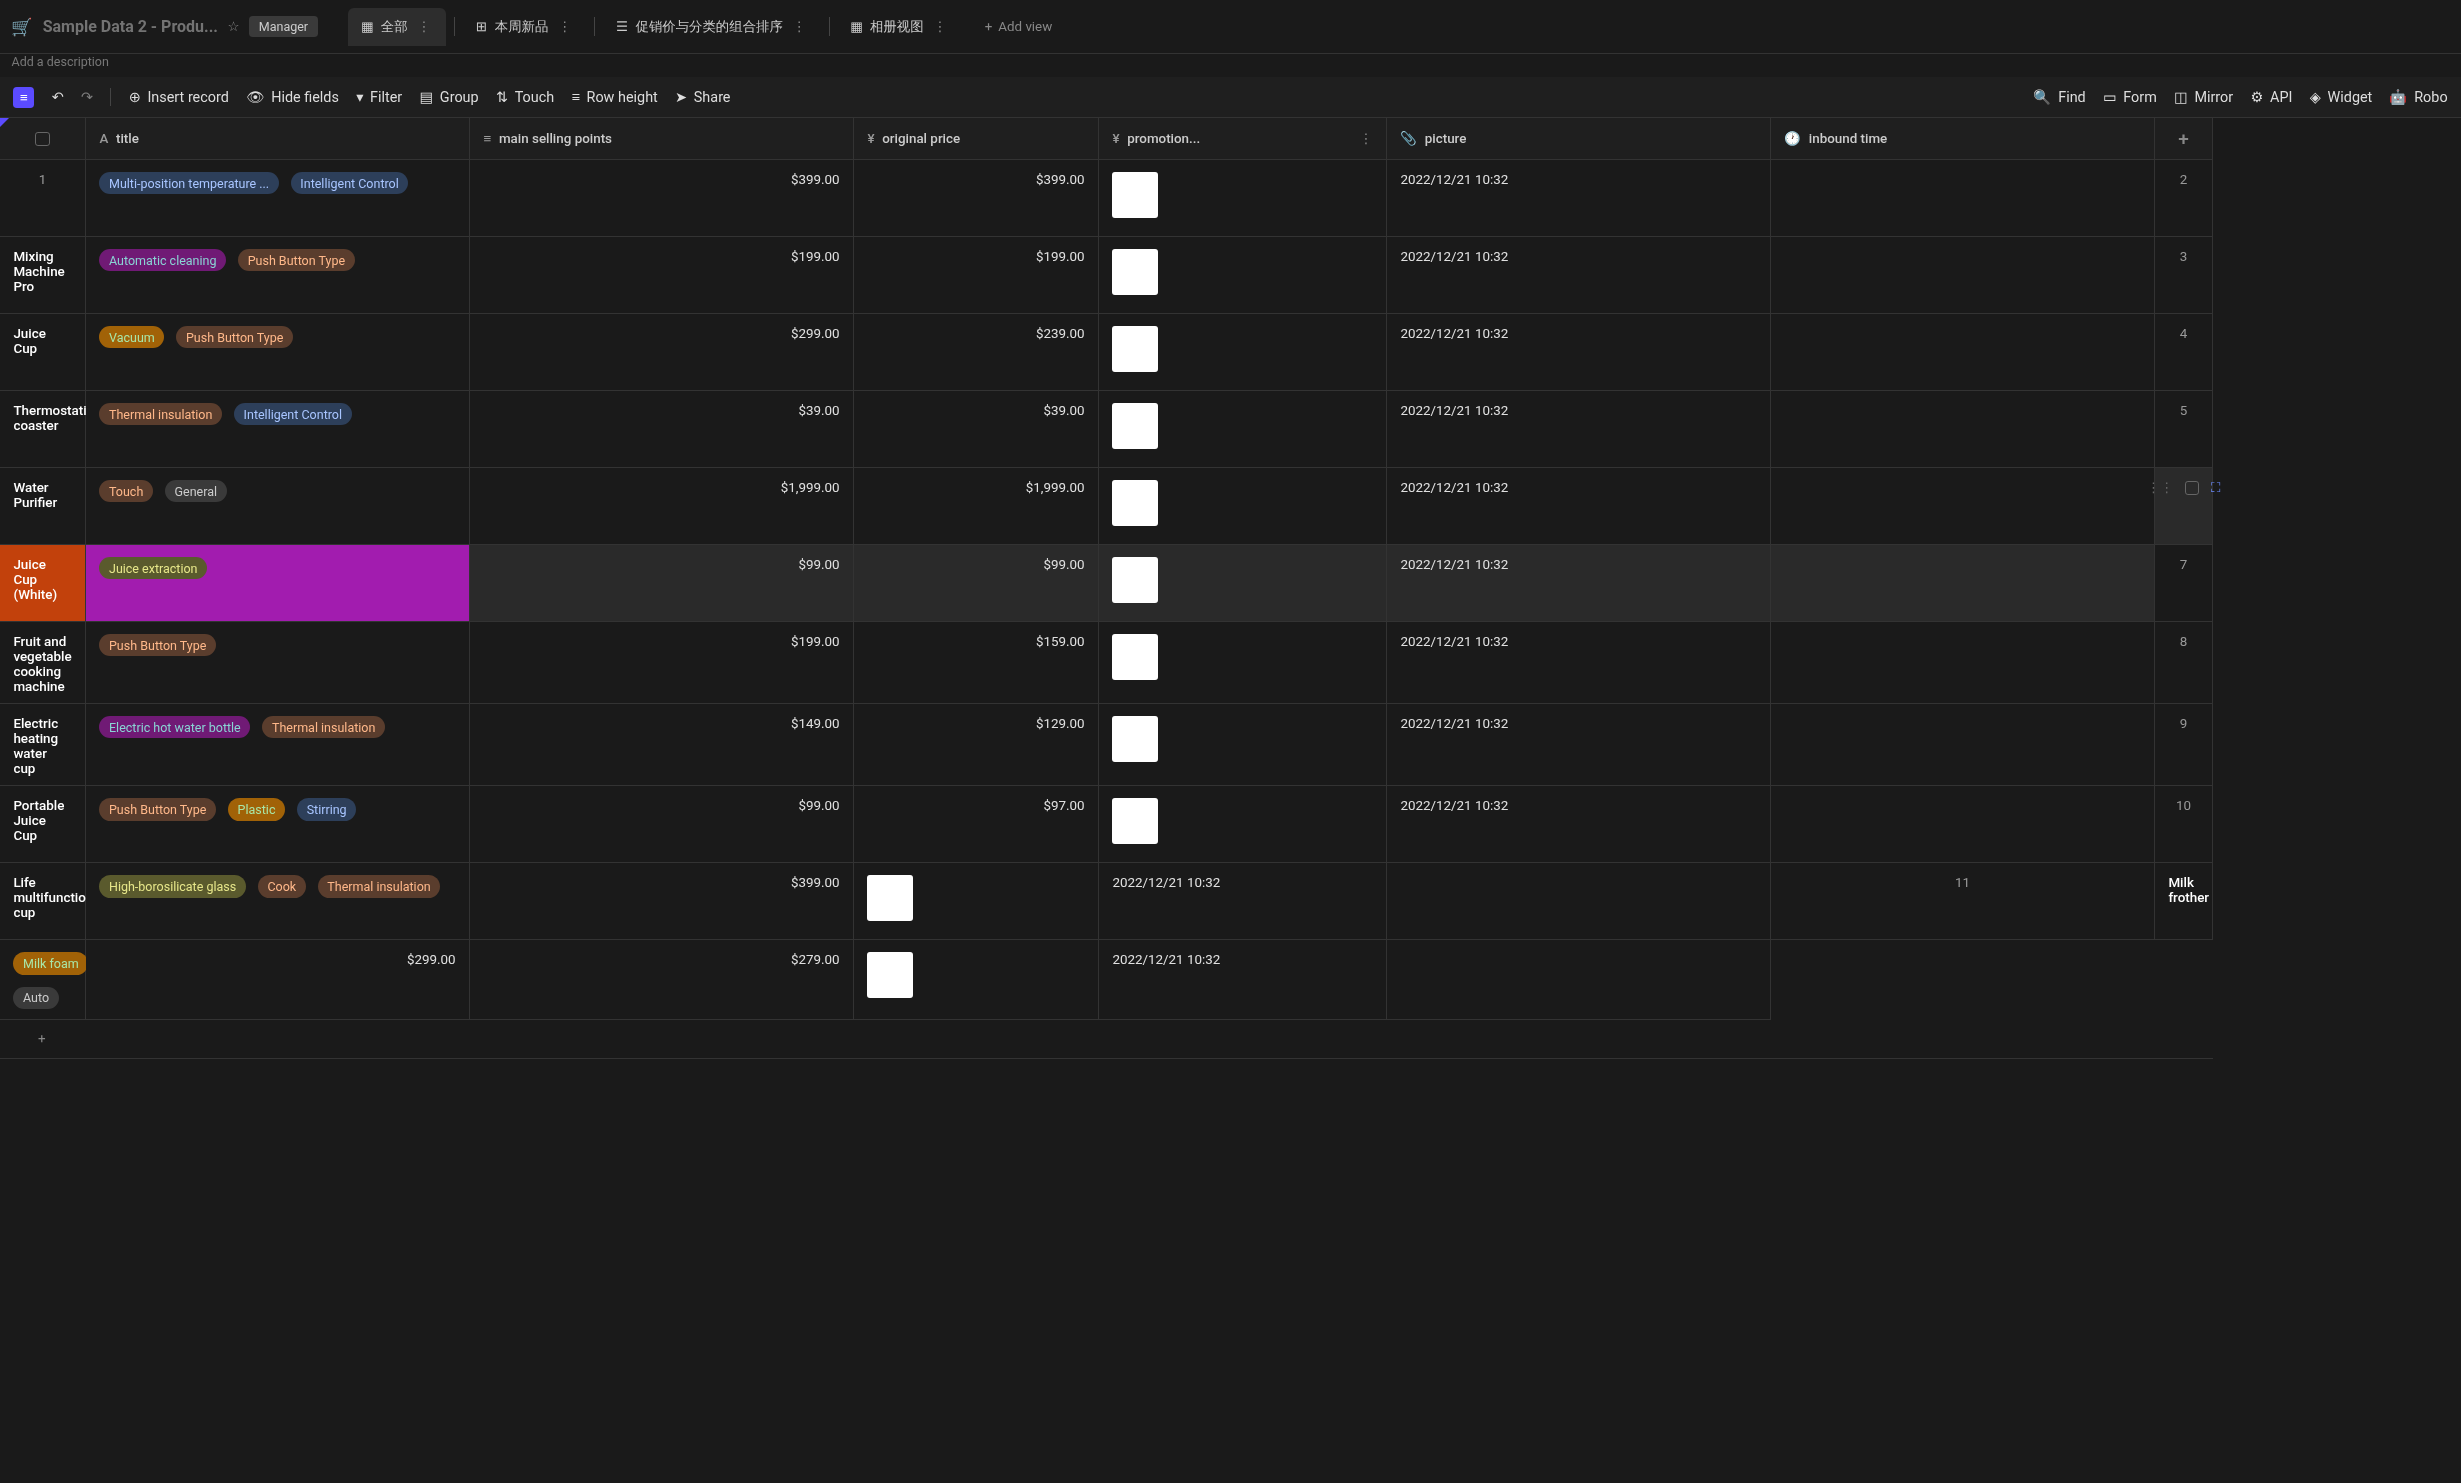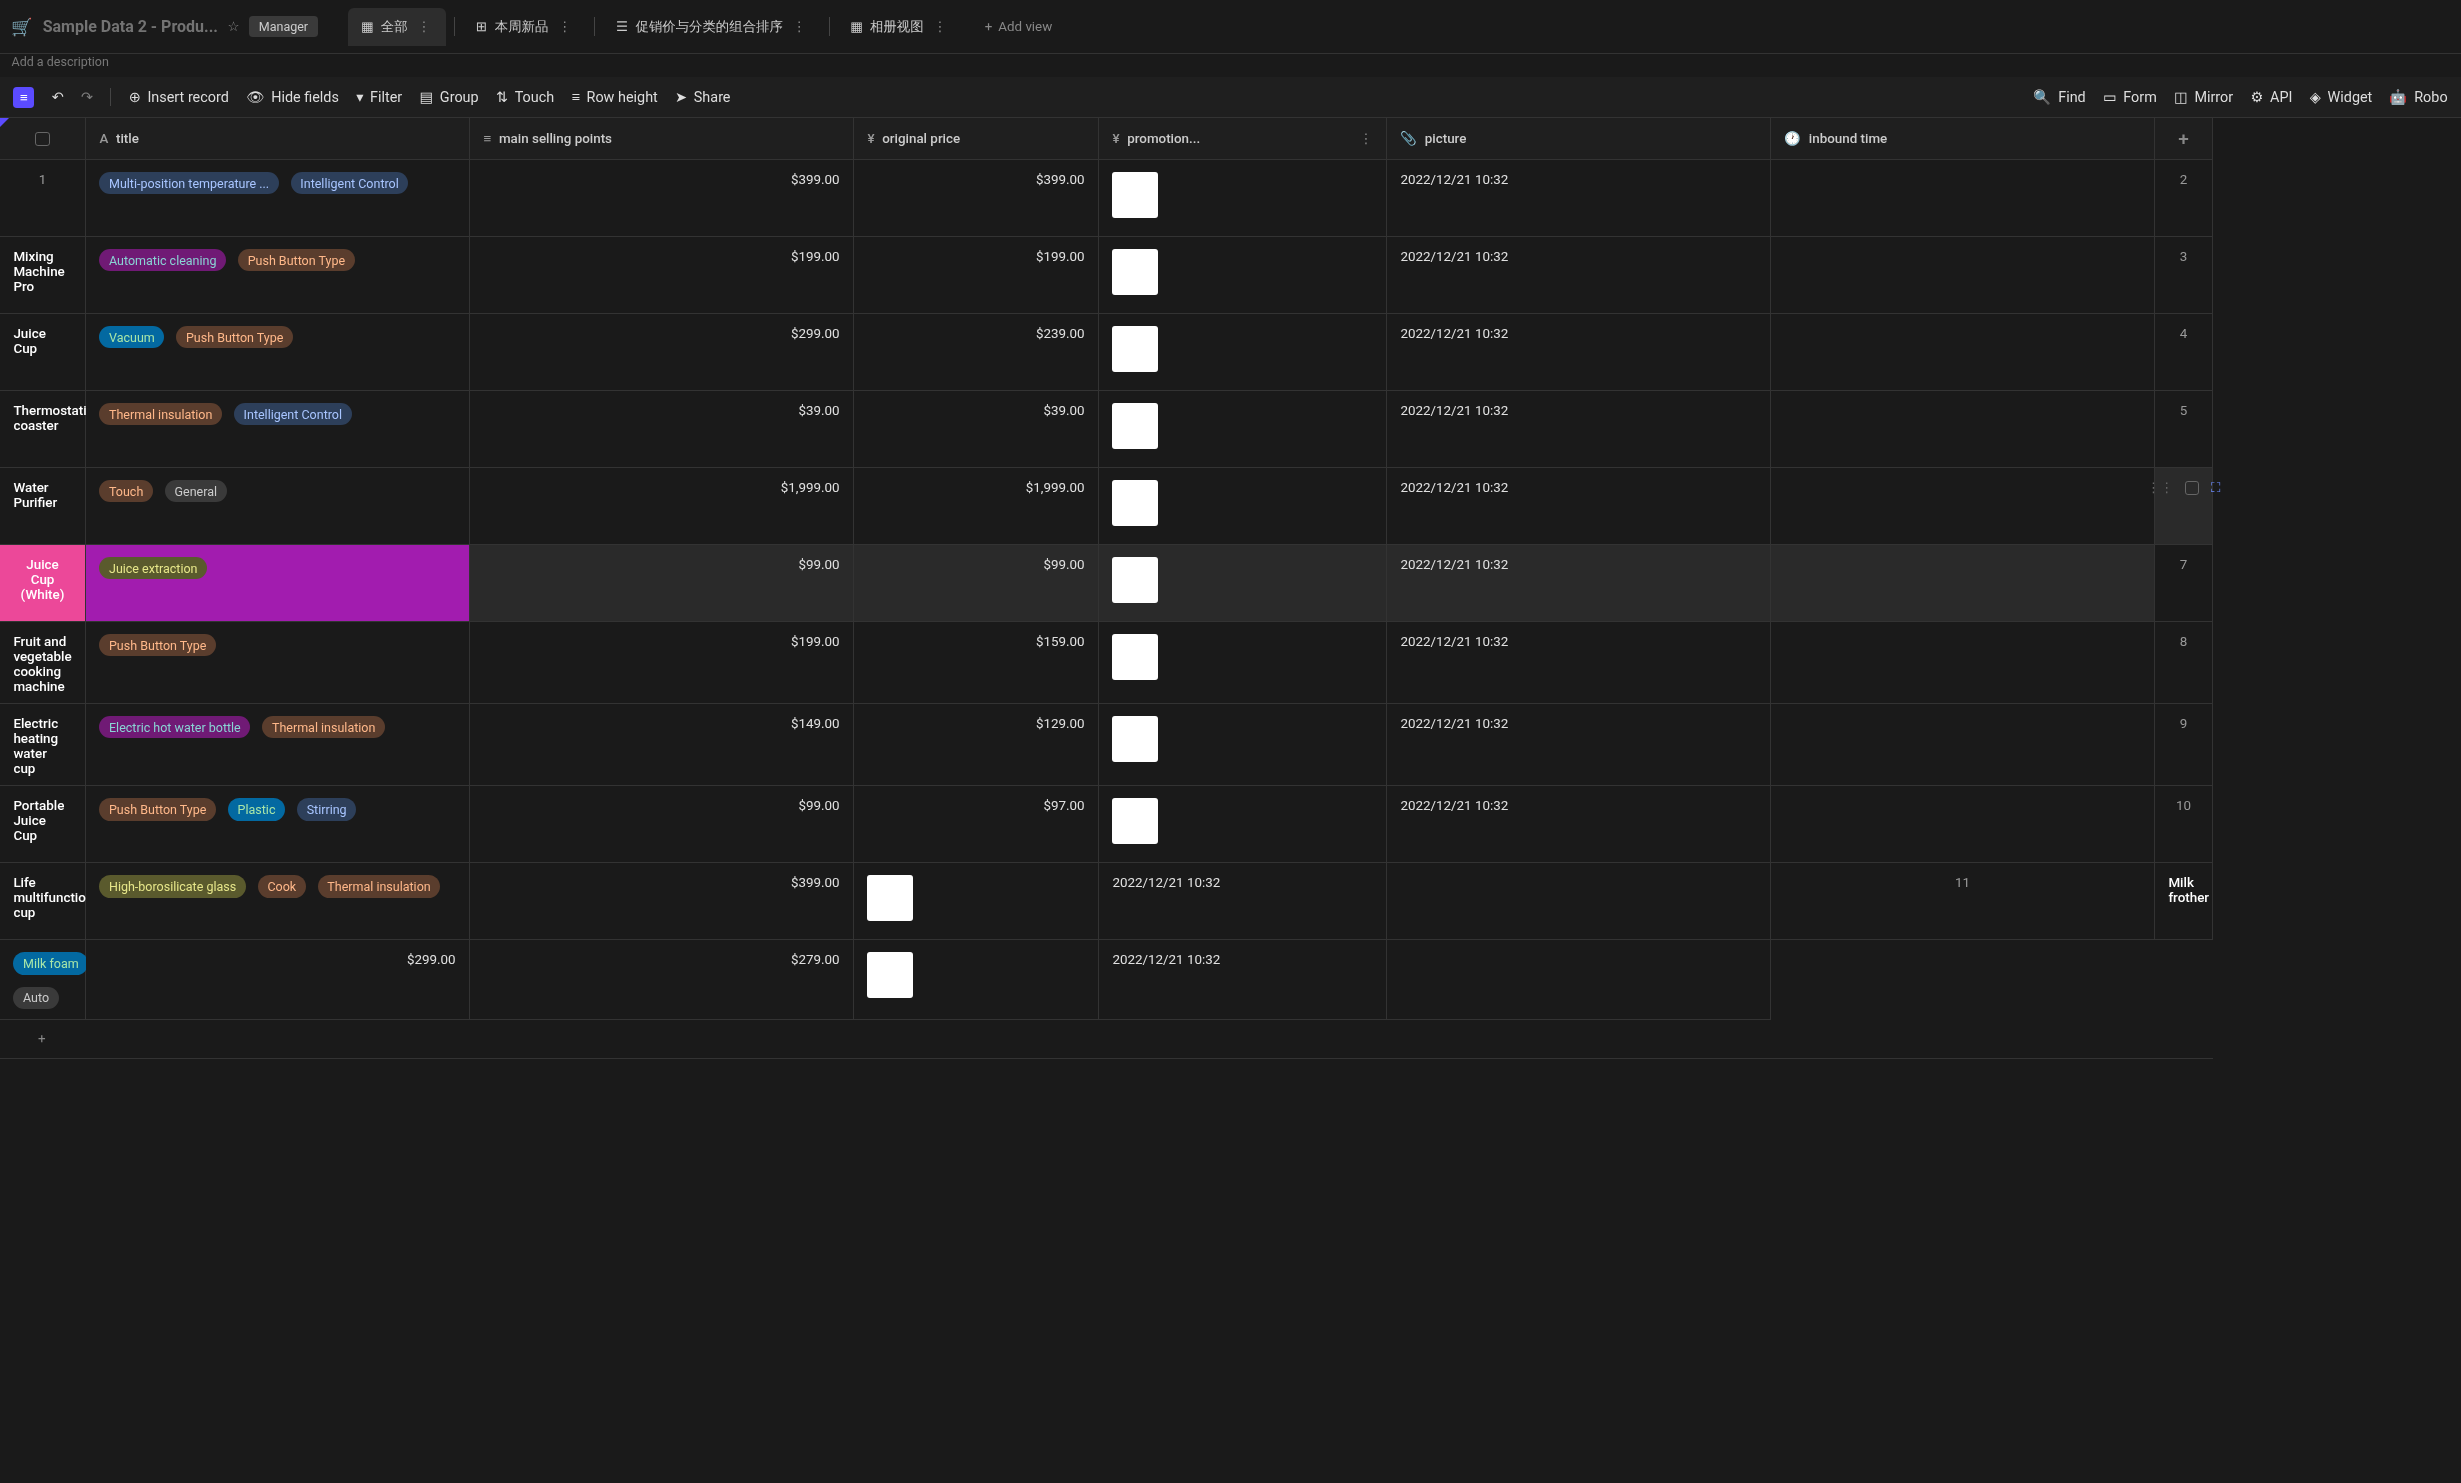"Vacuum" .c-green { background: #0369a1 -> #a16207 }
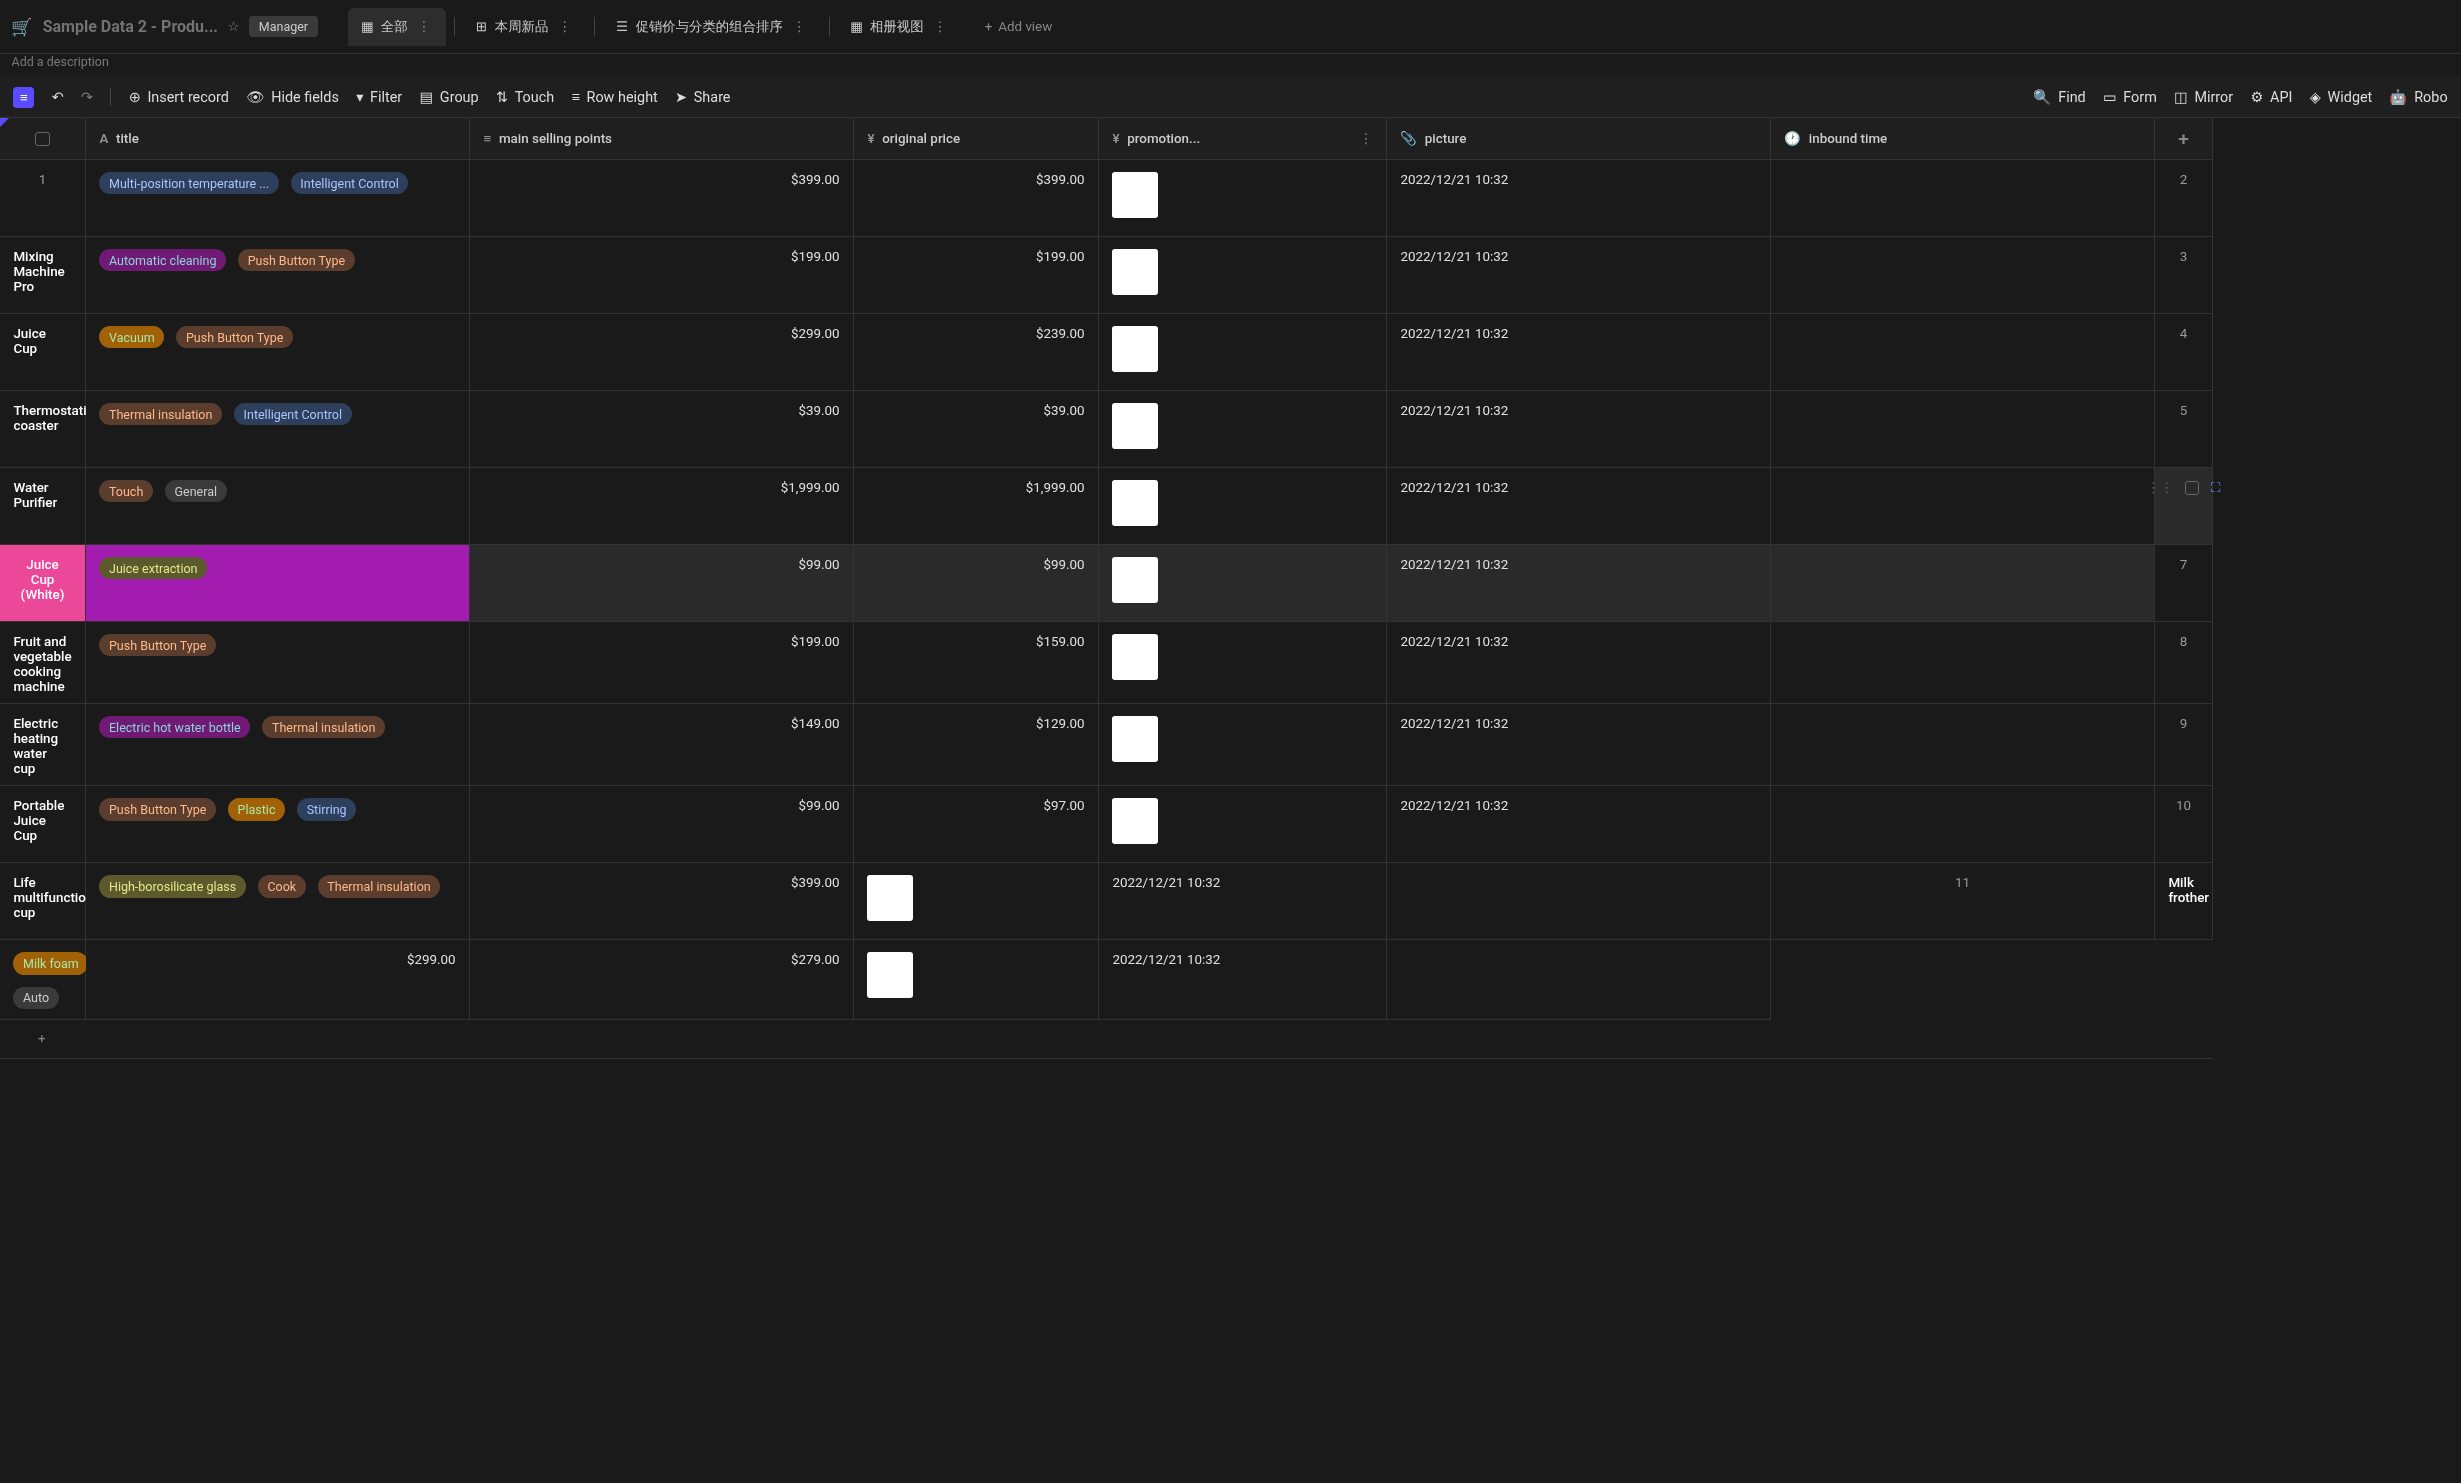"Juice Cup (White)" div.cell { background: #ec4899 -> #c2410c; text-align: center -> none }
